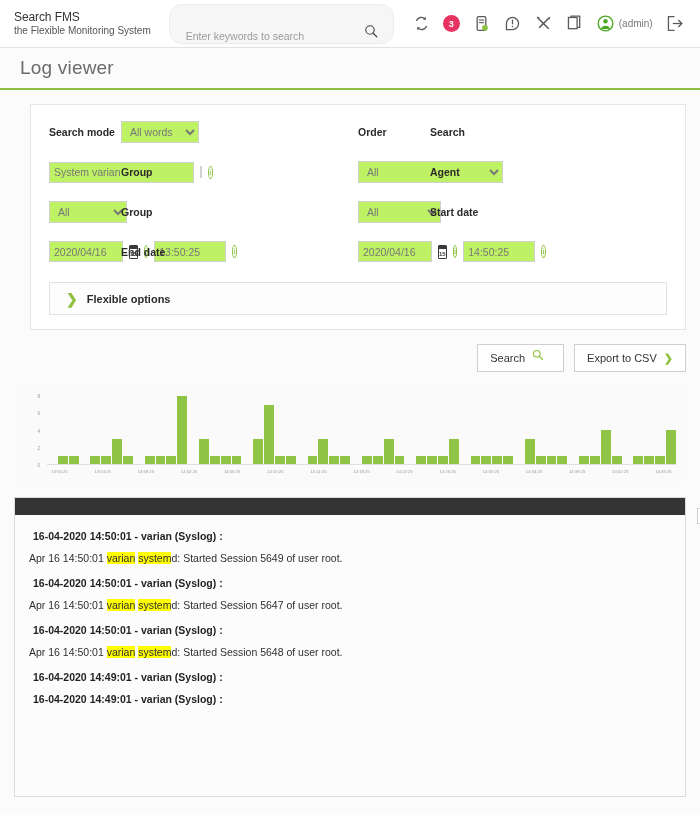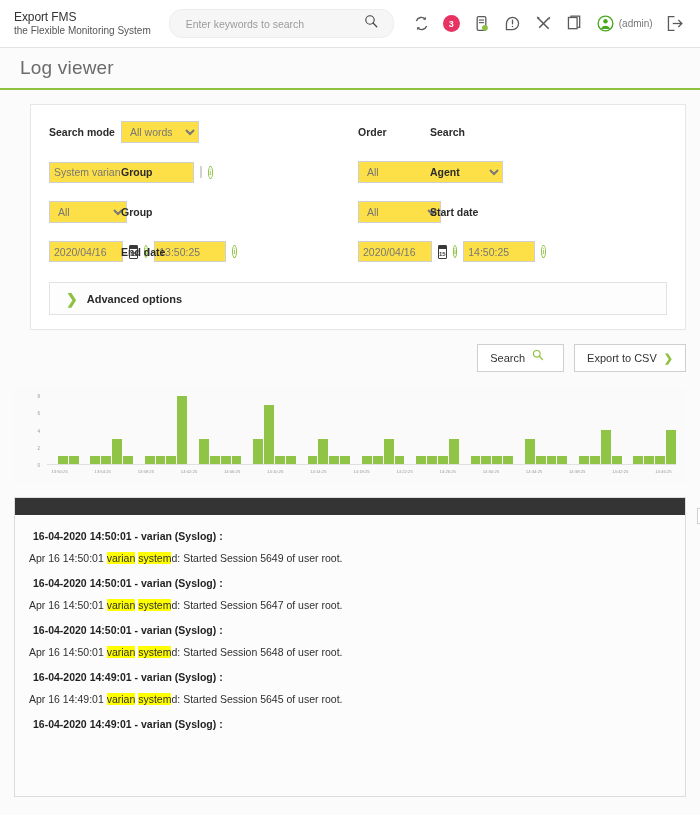"Export FMS" div.b1 { text: Export -> Search }
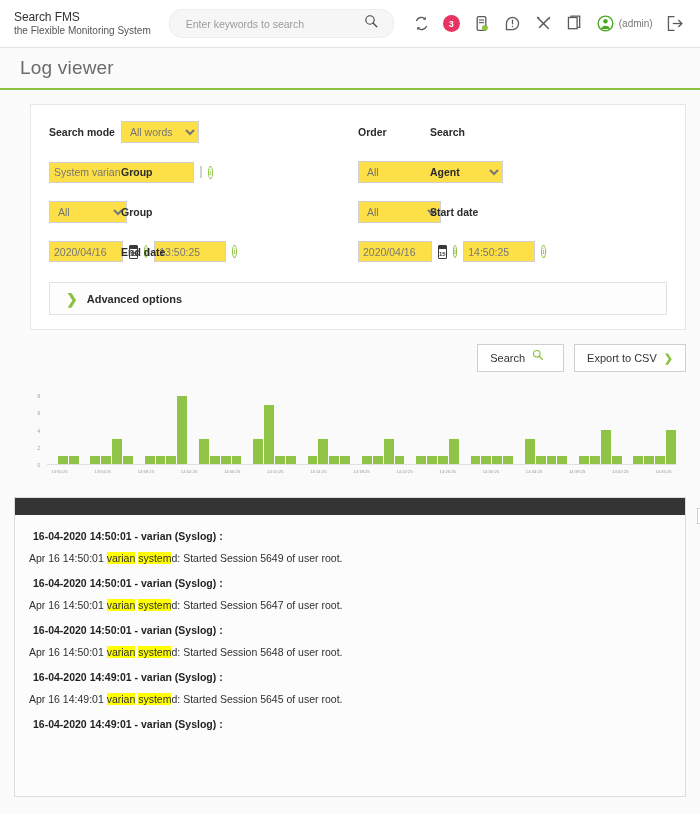"Enter keywords to search" .searchwrap { align-items: center -> flex-end; height: 29px -> 40px }
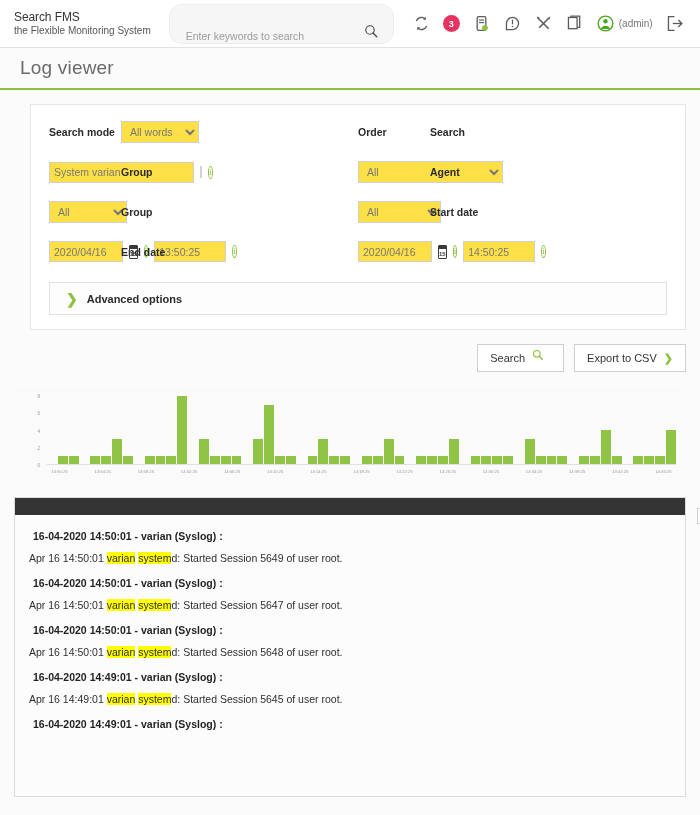"All words" select.sel, input.txt { background: #fde047 -> #bef264 }
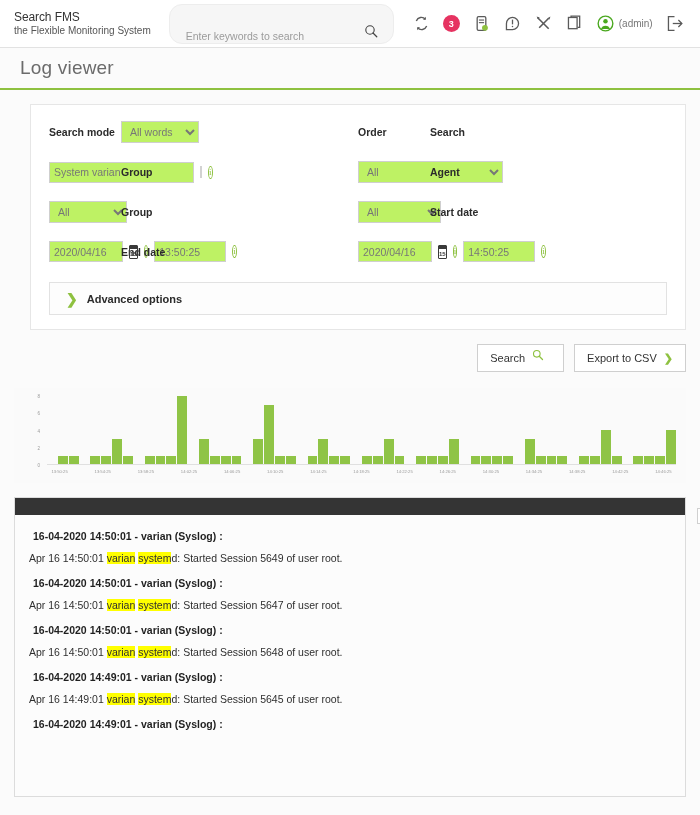"Advanced options" span.lbl { text: Advanced -> Flexible }
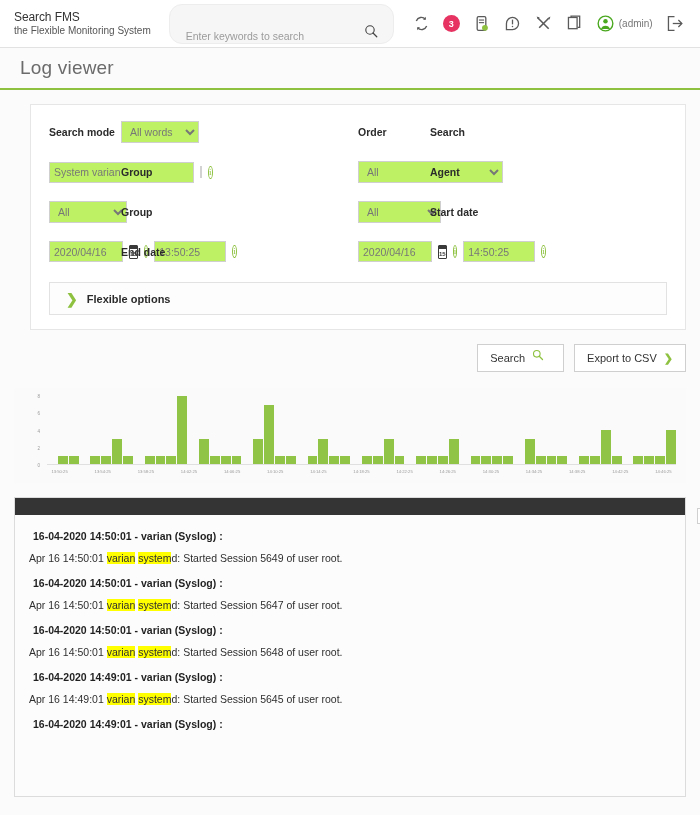"Apr 16 14:49:01 varian systemd:" div.msg { html: <div><span>Apr 16 14:49:01 </span><span>varian</span><span> </span><span>system</span><span>d: Started Session 5645 of user root.</span></div> -> none }
